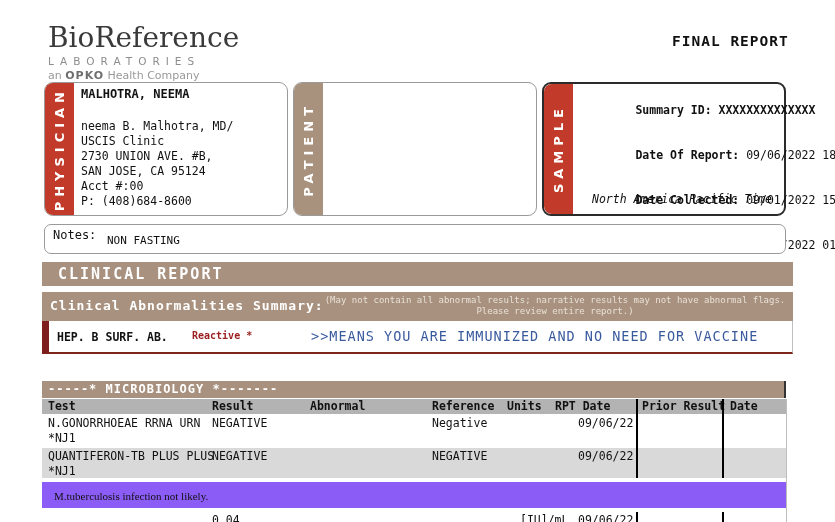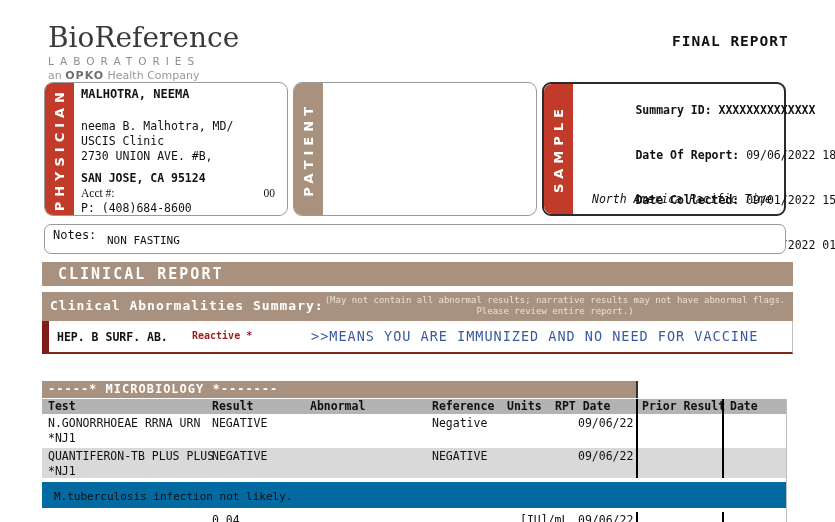"SAN JOSE, CA 95124" .phys-city { font-weight: bold -> none; margin-top: 7px -> none }
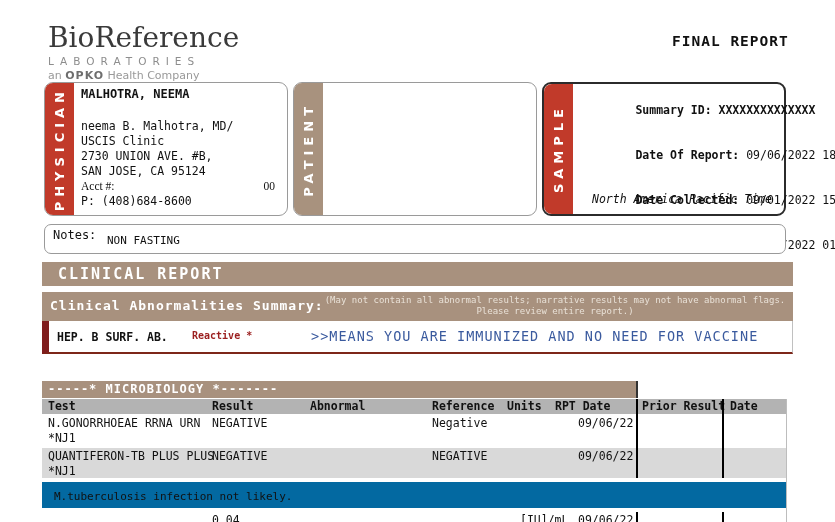"Acct #:" .acct-row { font-family: Liberation Serif, serif -> none; justify-content: space-between -> none }
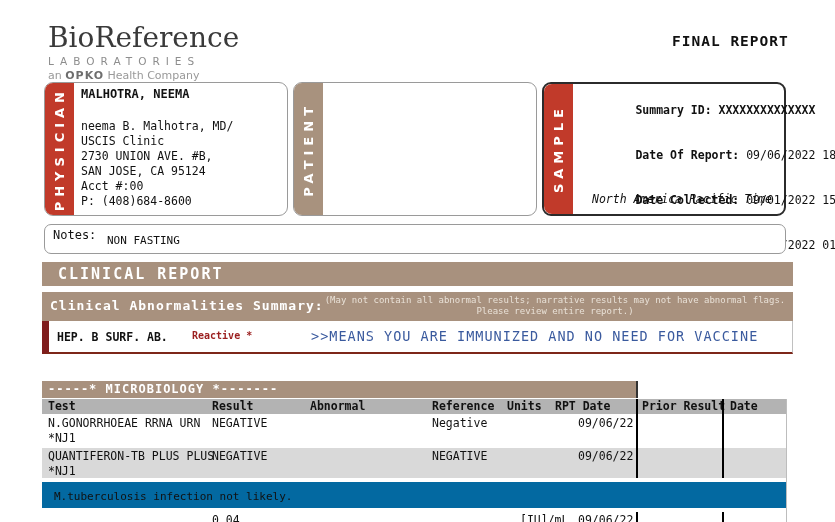"-----* MICROBIOLOGY *-------" .micro-bar { width: 596px -> 744px }
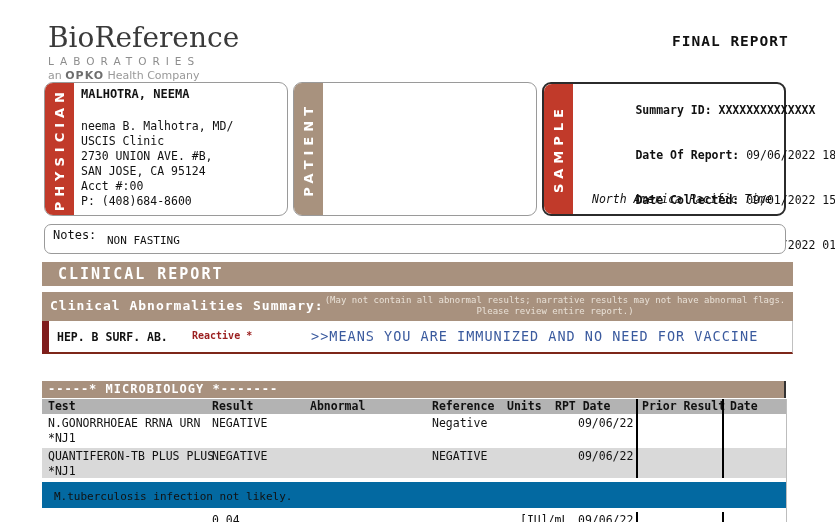"M.tuberculosis infection not likely." .row-note { background: #0369a1 -> #8b5cf6; font-family: none -> Liberation Serif, serif }
